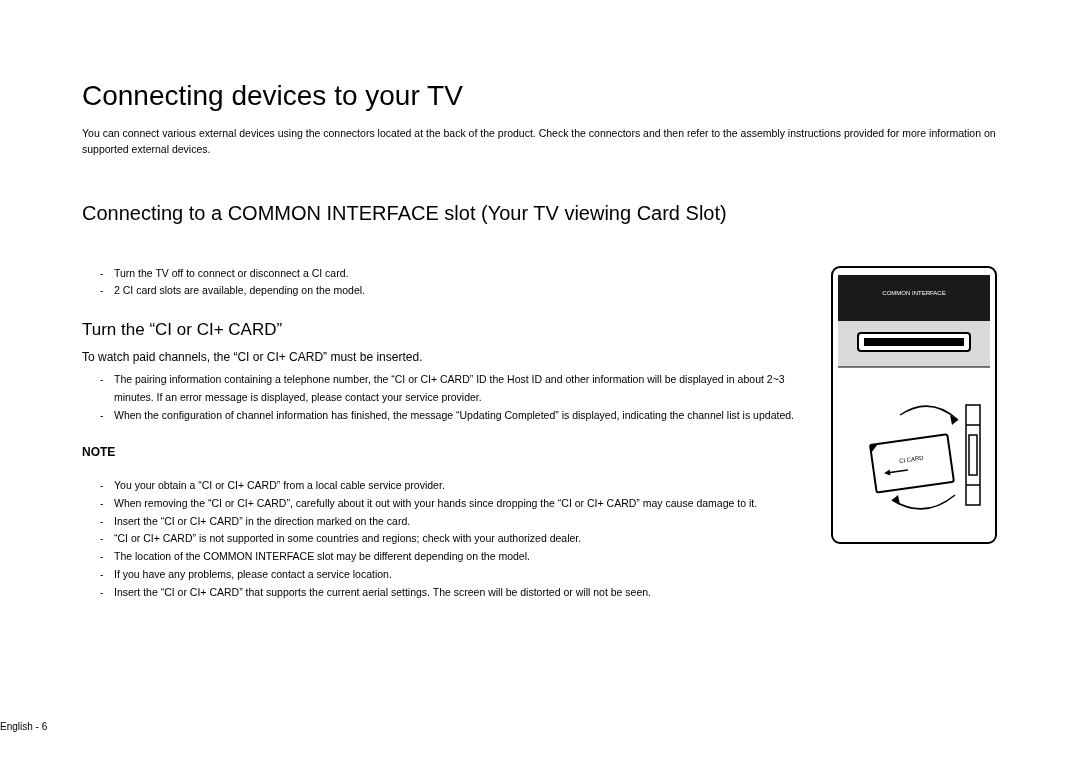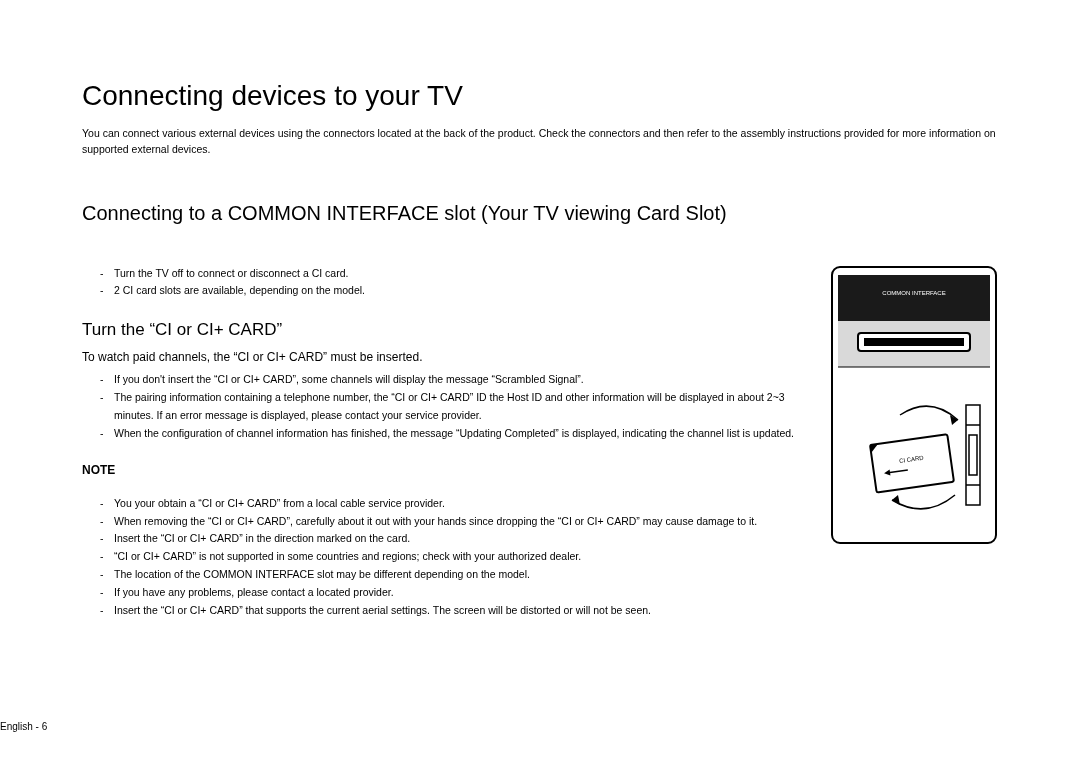"If you don't insert the" li { html: <li>If you don't insert the “CI or CI+ CARD”, some channels will display the message “Scrambled Signal”.</li> -> none }
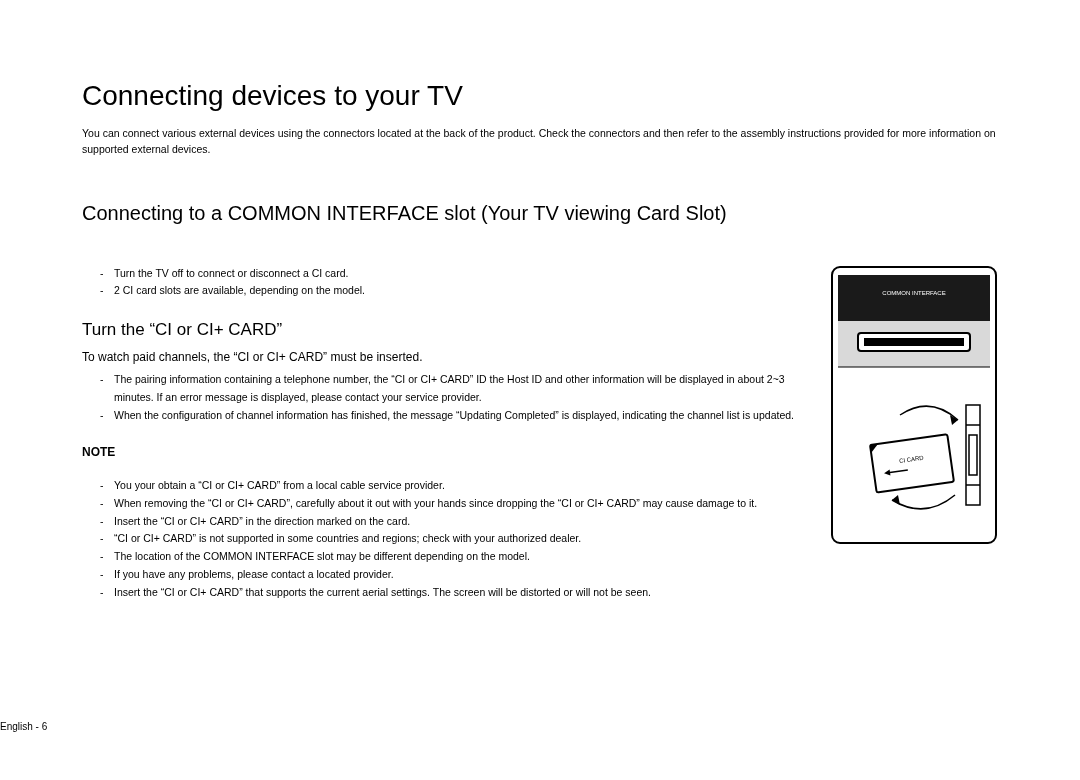"If you have any problems," li { text: located provider -> service location }
